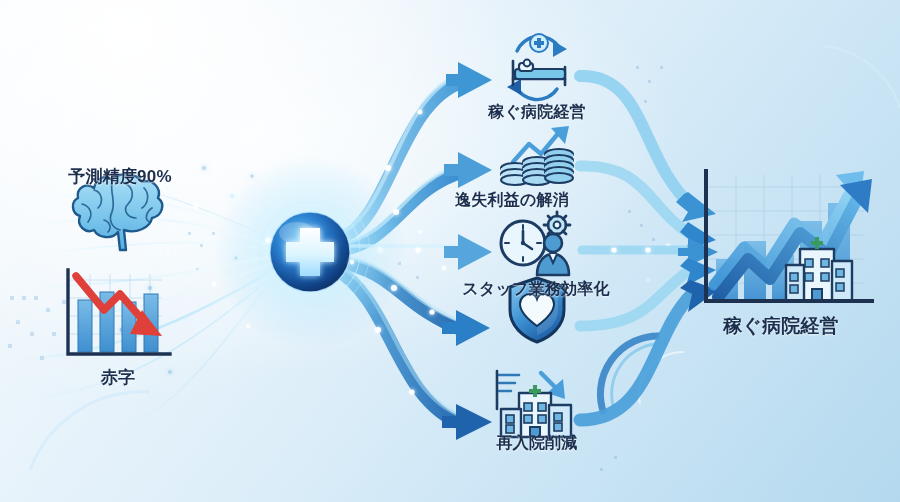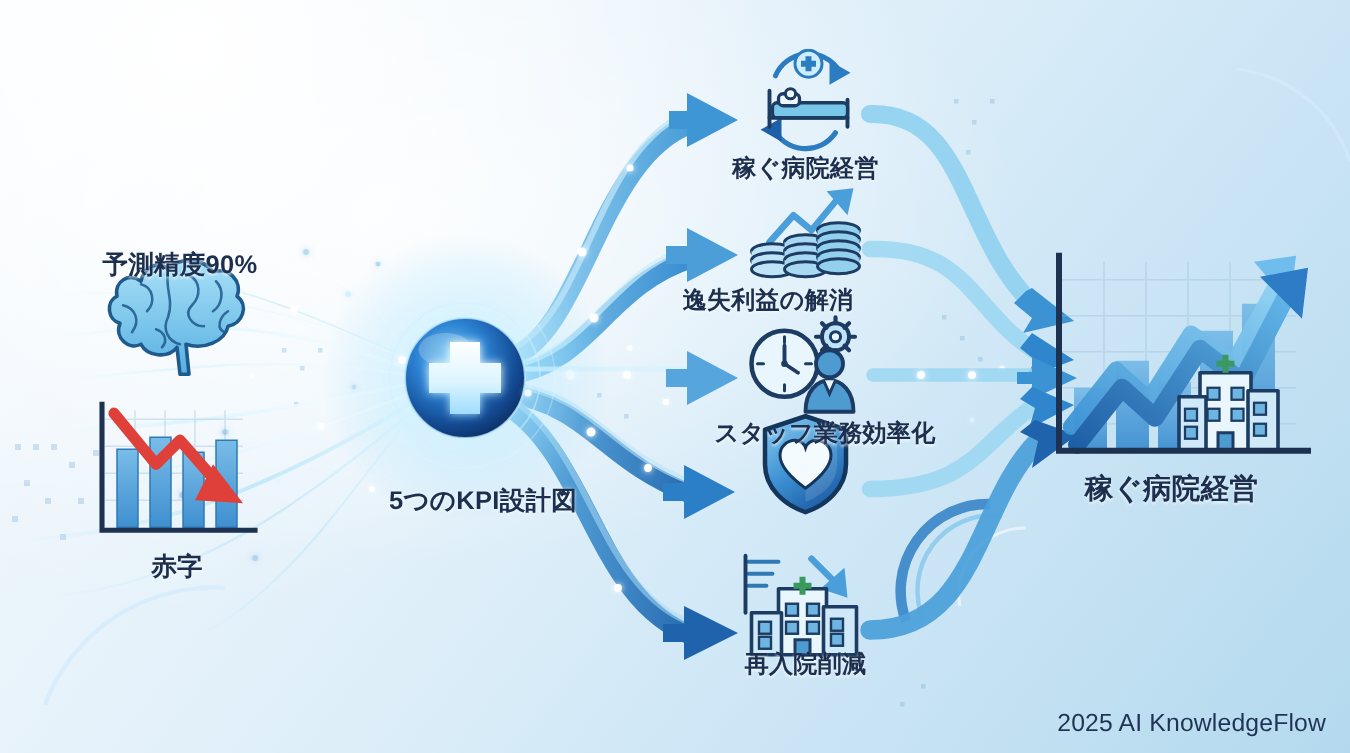"スタッフ業務効率化" div.node-label { left: 550px -> 536px }
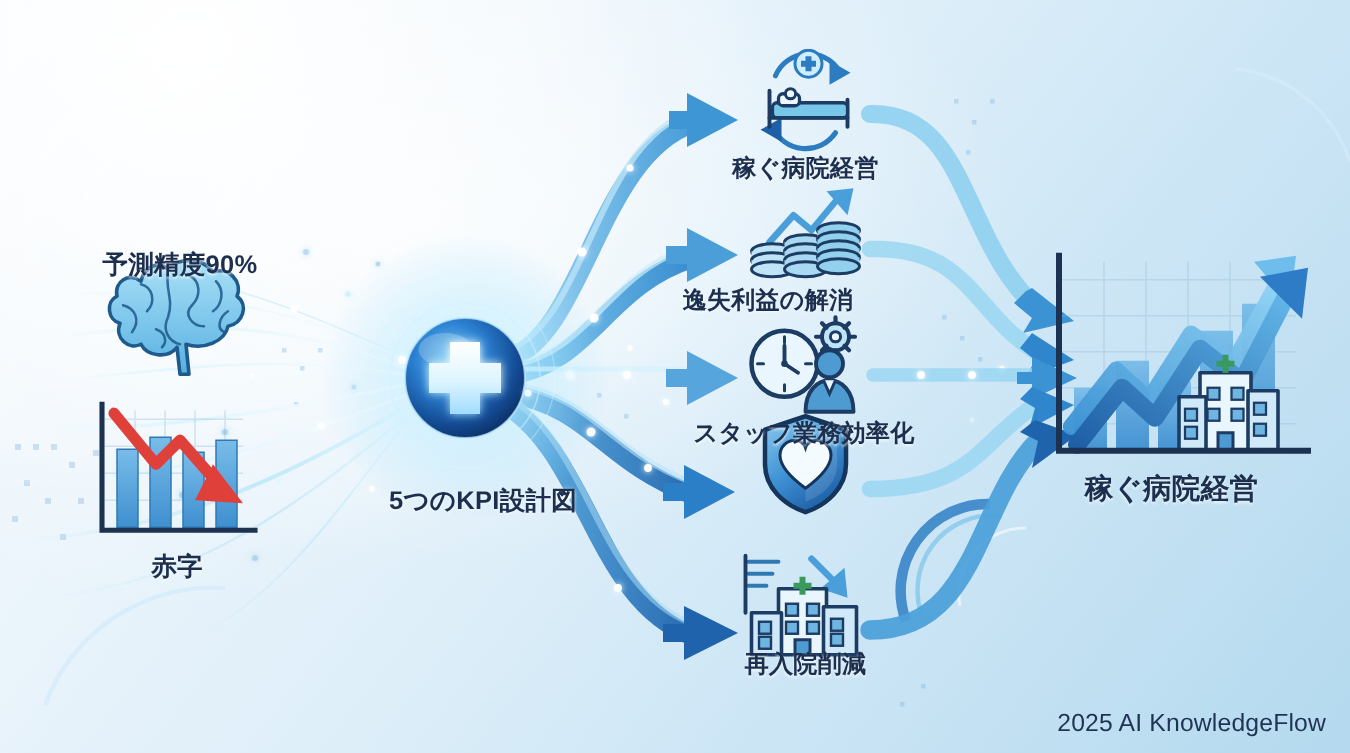"5つのKPI設計図" div.node-label { html: <div>5つのKPI設計図</div> -> none }
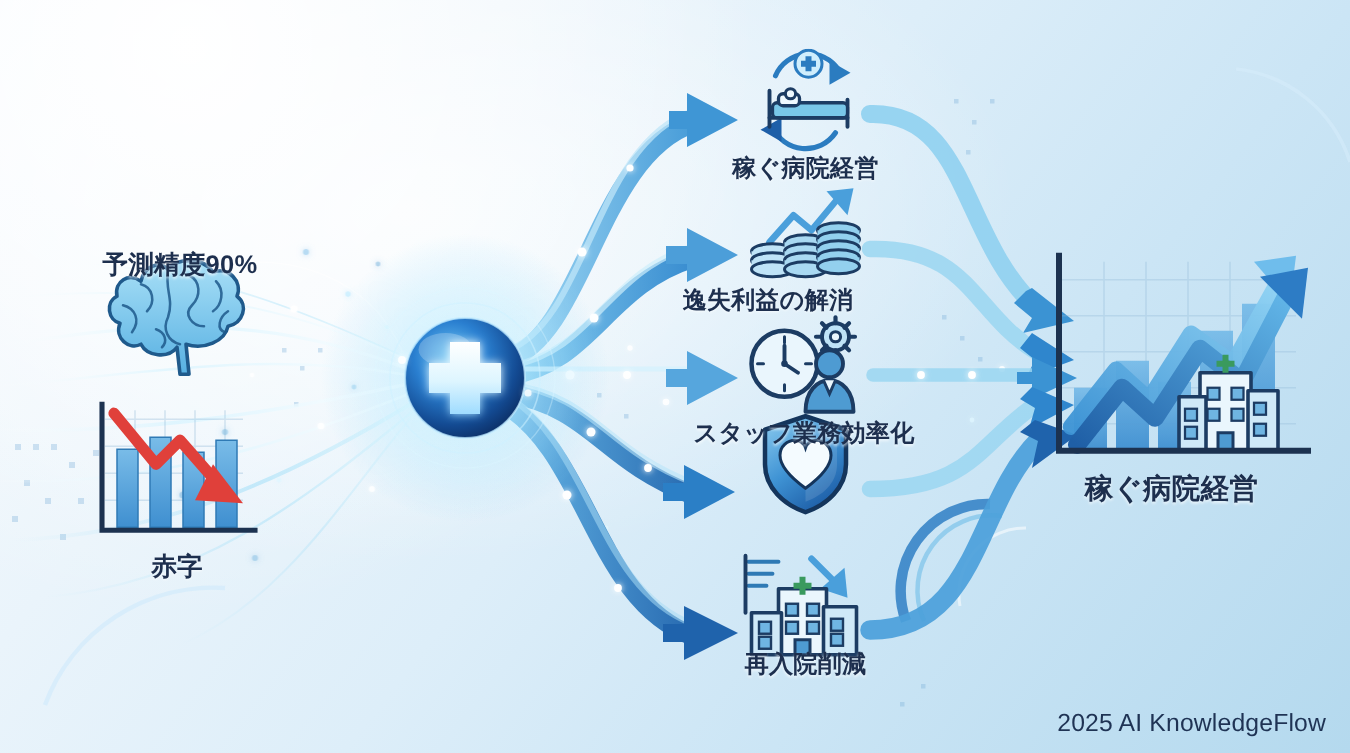"2025 AI KnowledgeFlow" div.footer-label { html: <div>2025 AI KnowledgeFlow</div> -> none }
